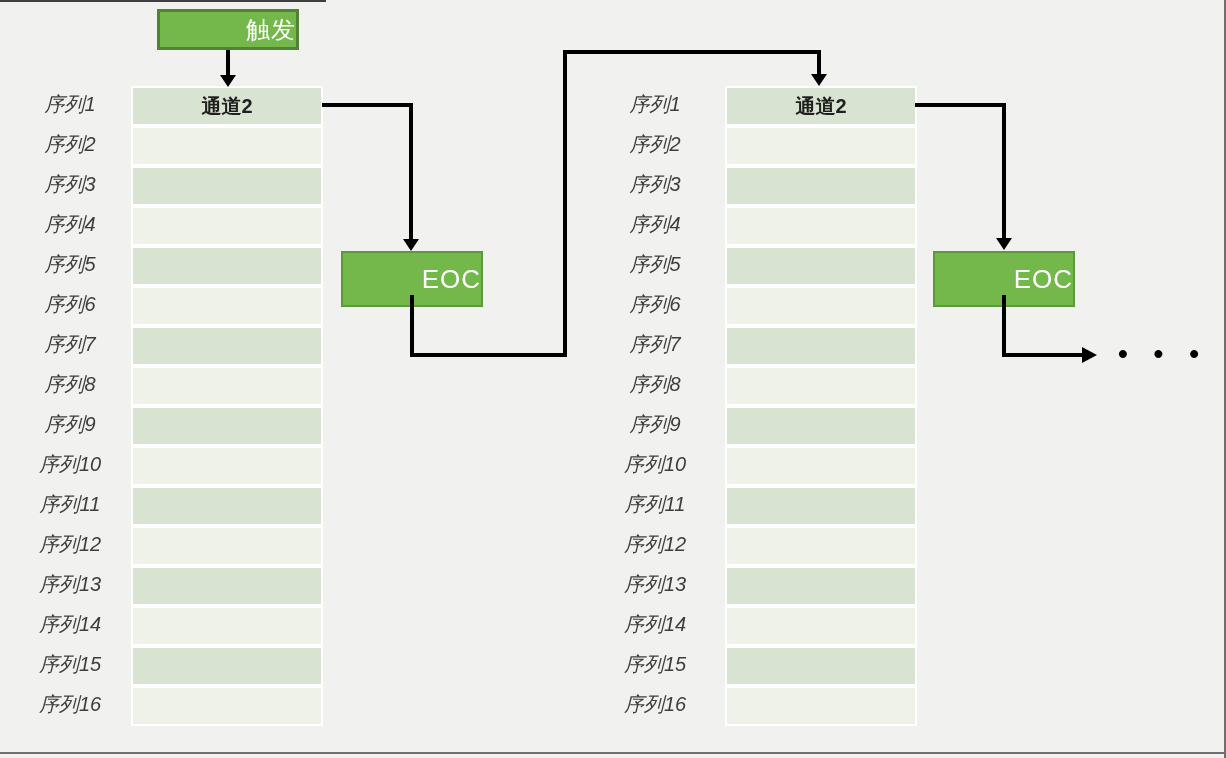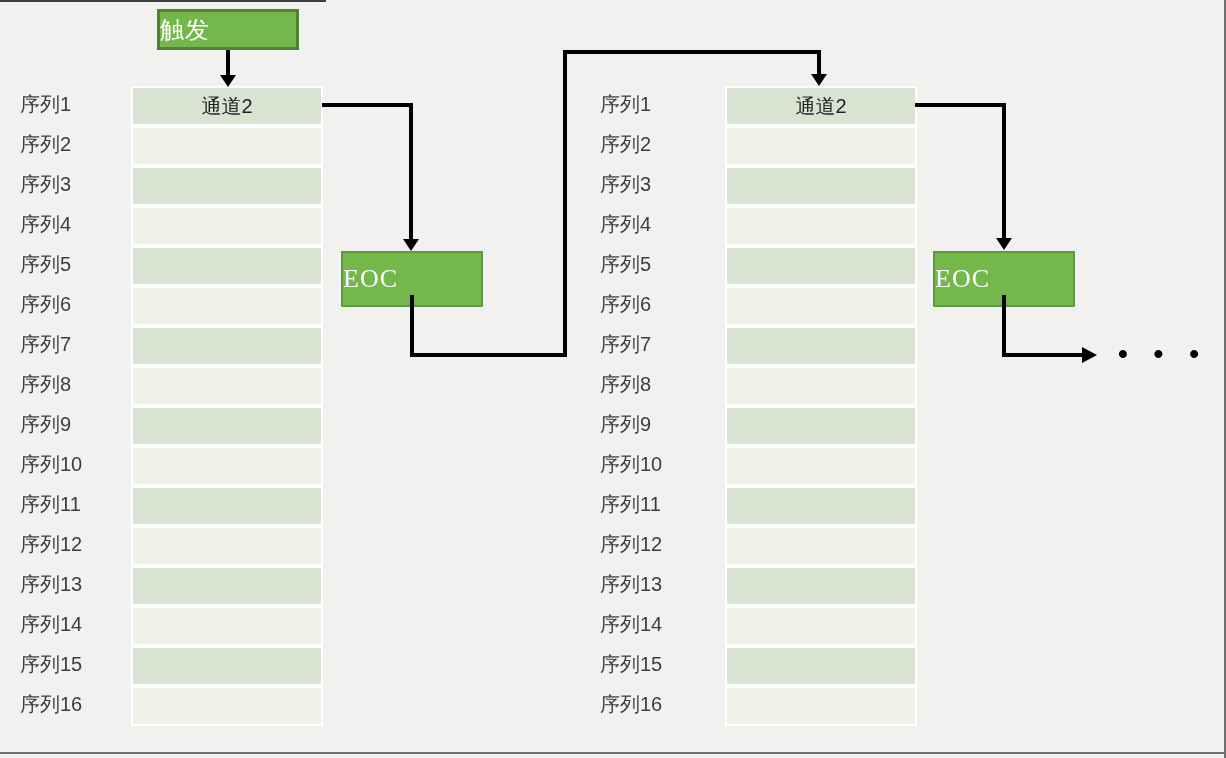"触发" .node-box { font-family: Liberation Serif, serif -> none; justify-content: flex-start -> flex-end }
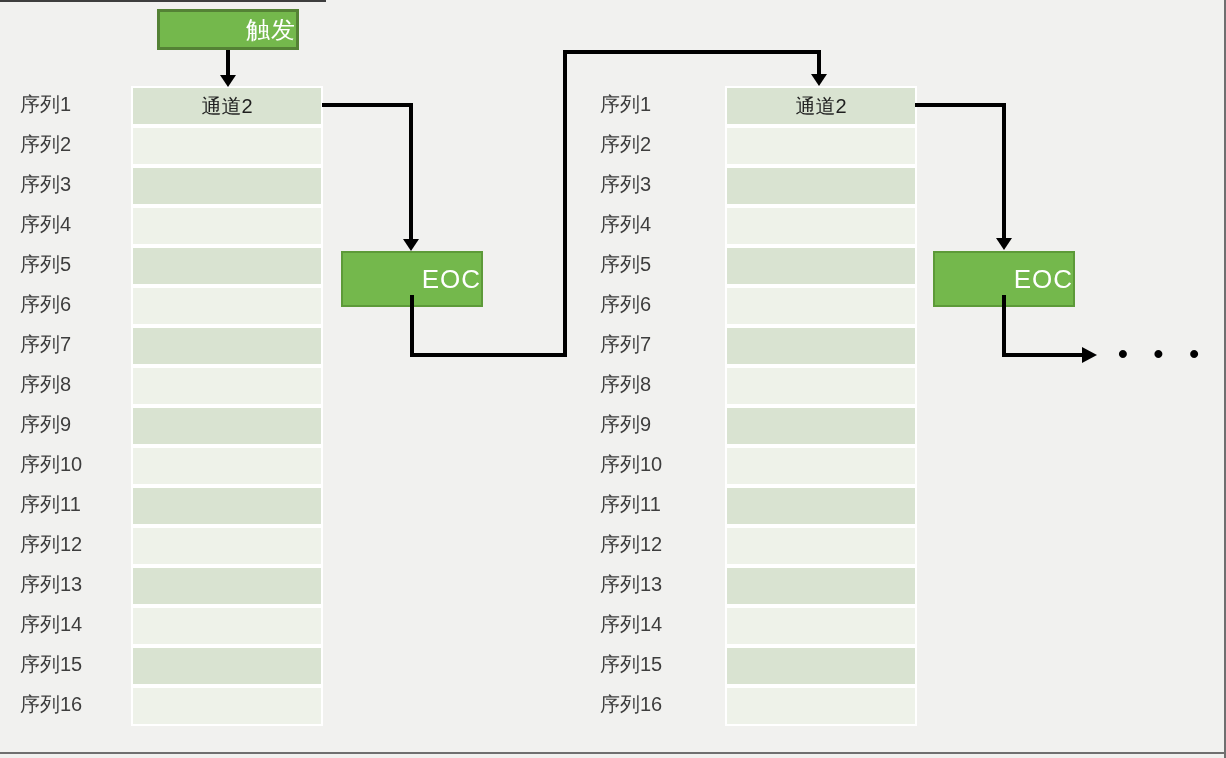"序列1" .row-label { font-style: none -> italic; text-align: left -> center }
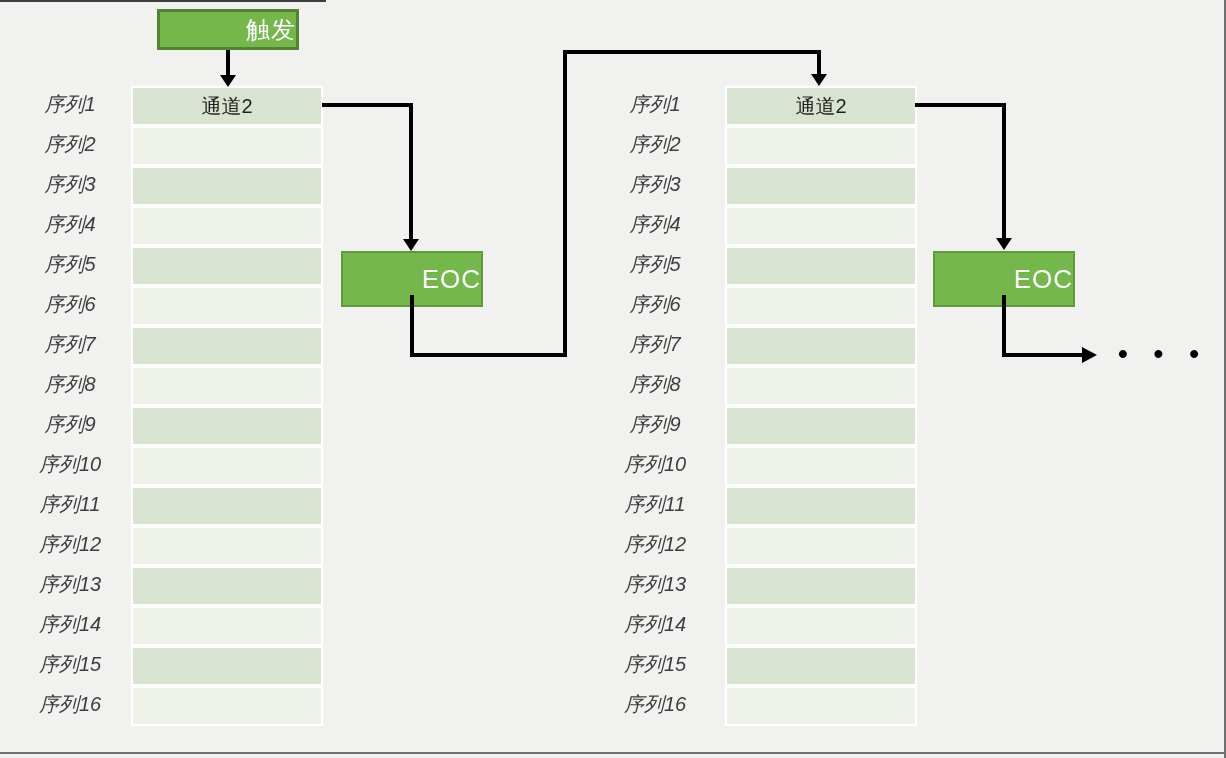"通道2" .seq-cell { font-weight: 400 -> 700 }
